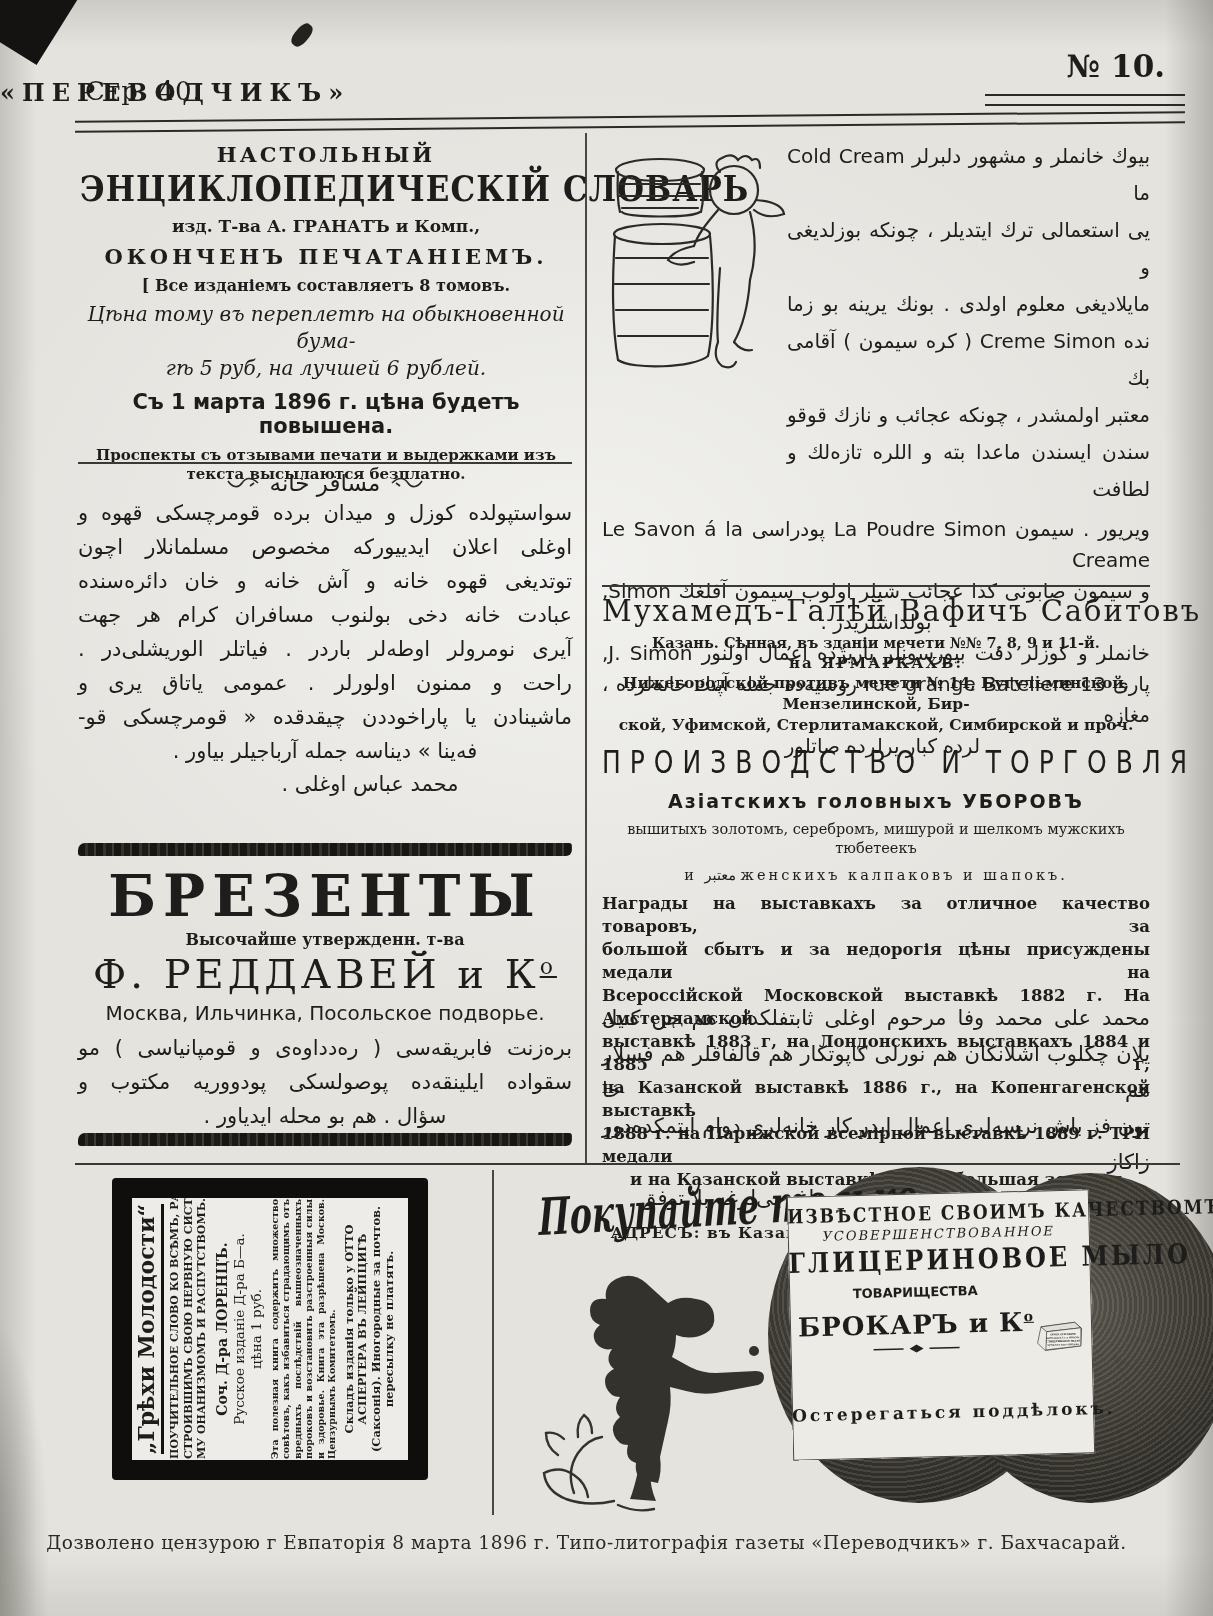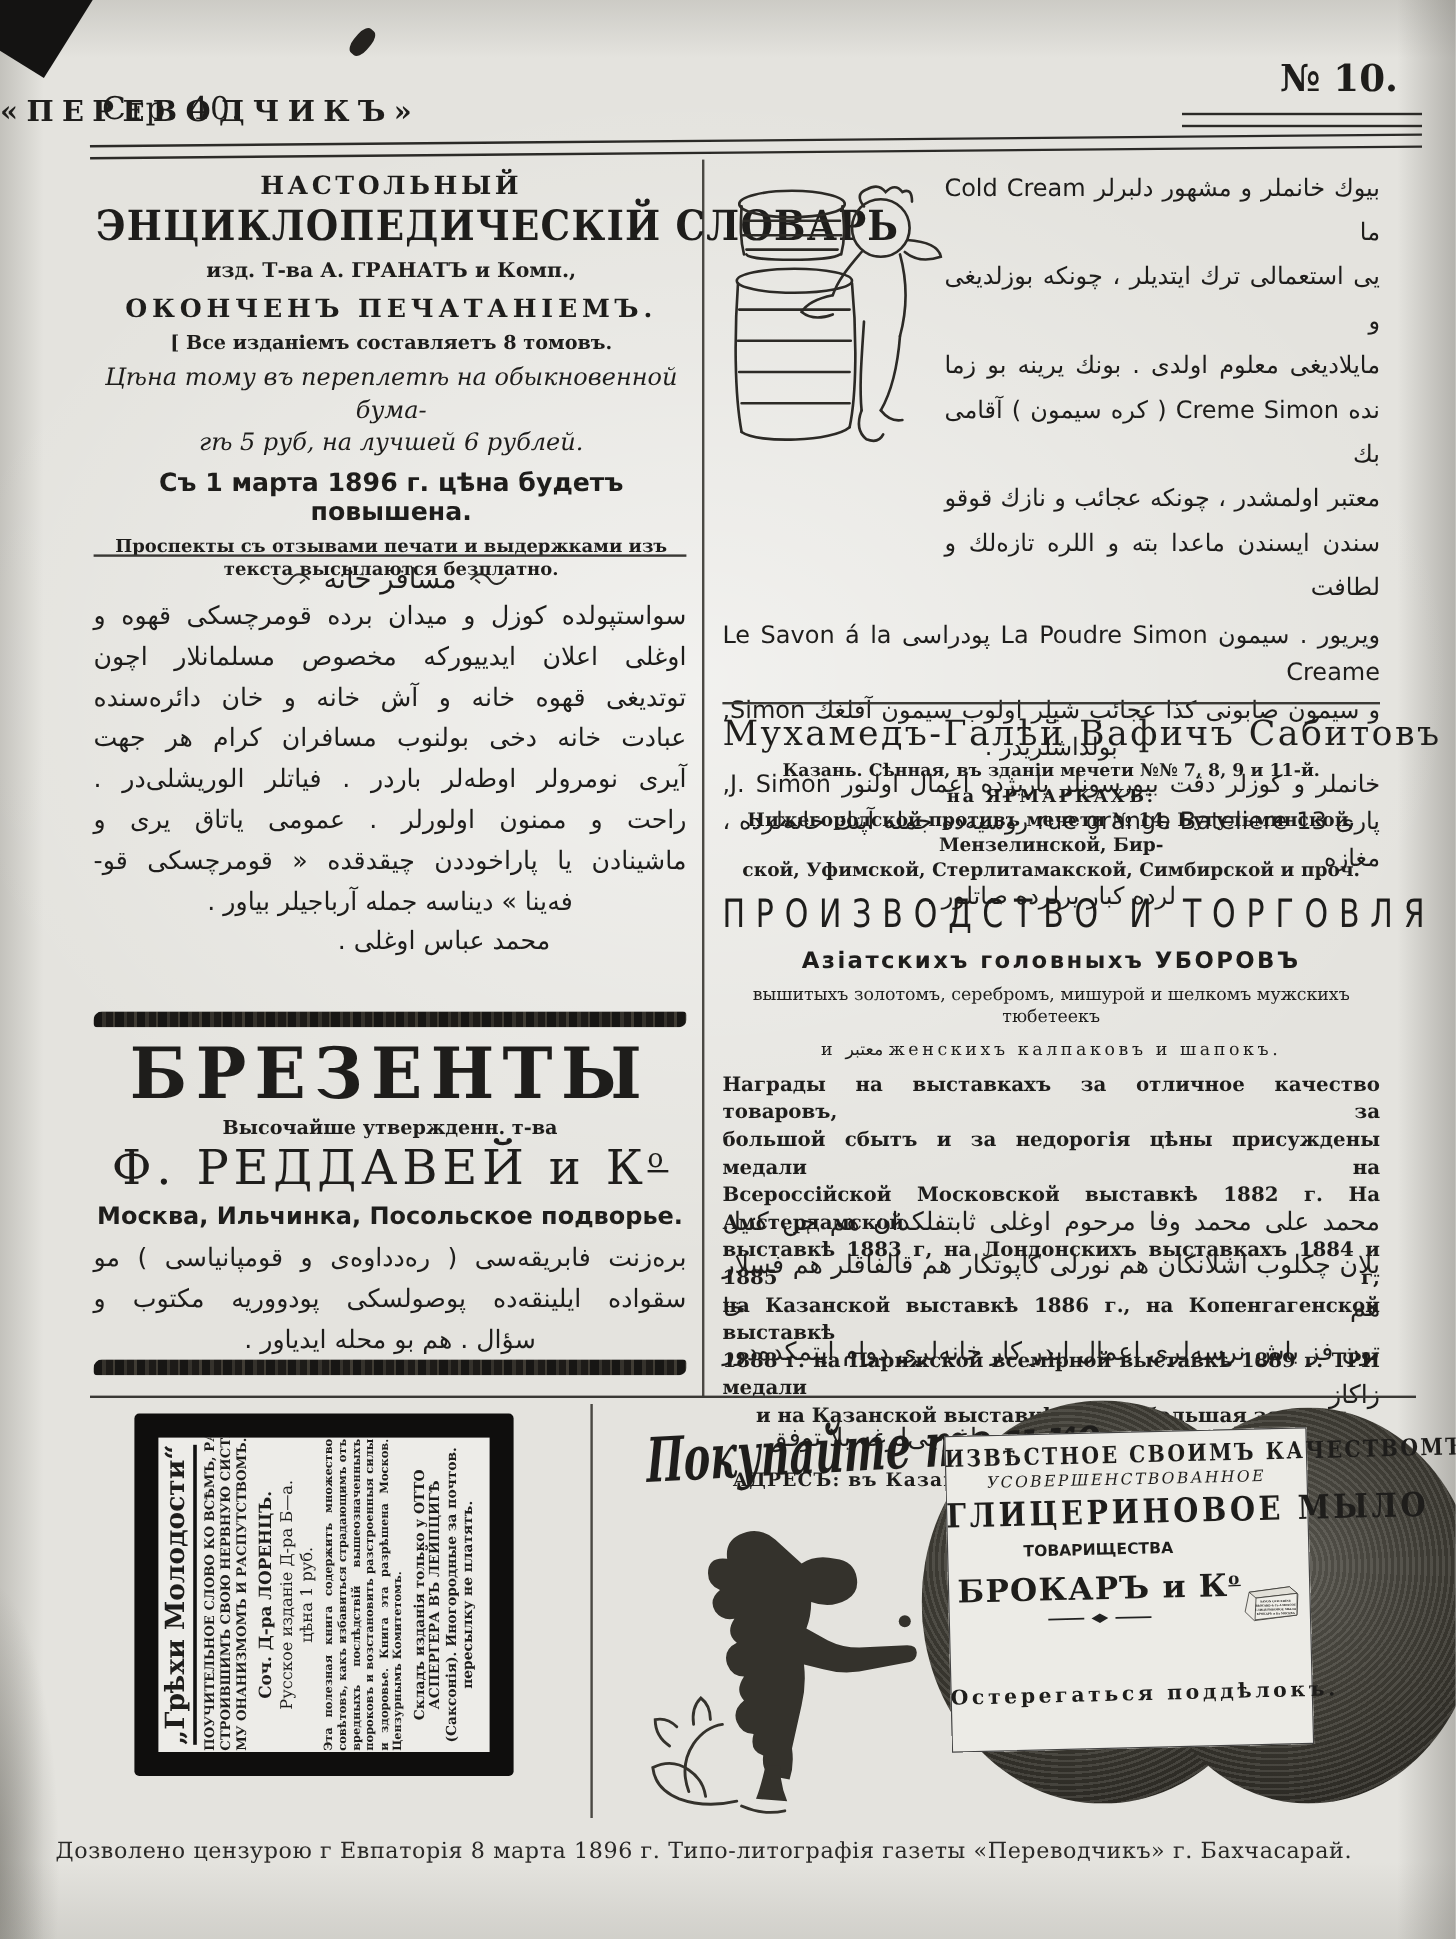"Москва, Ильчинка, Посольское подворье." .bz-addr { font-weight: bold -> normal }
